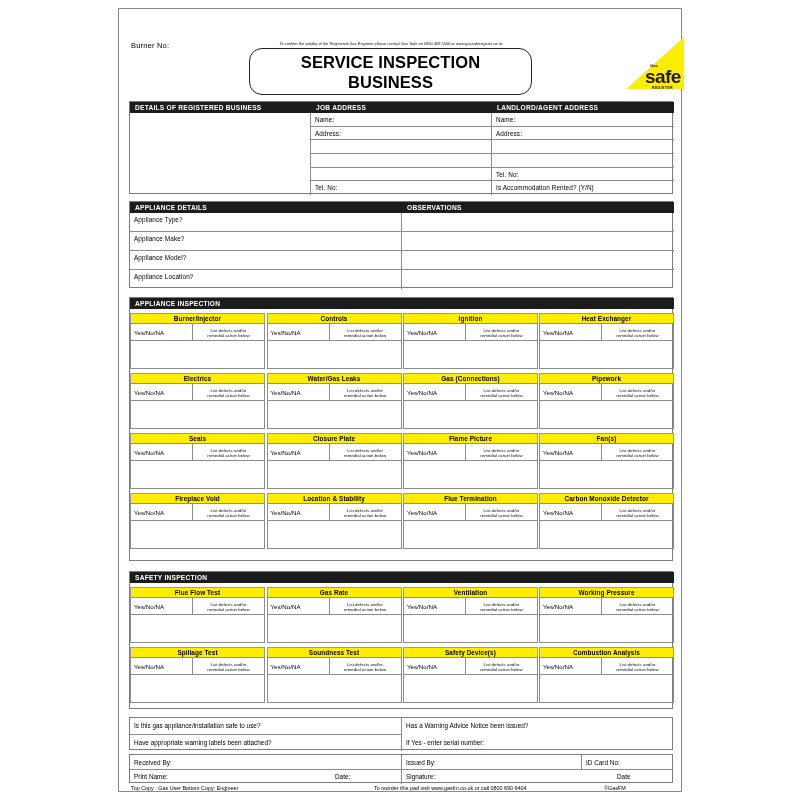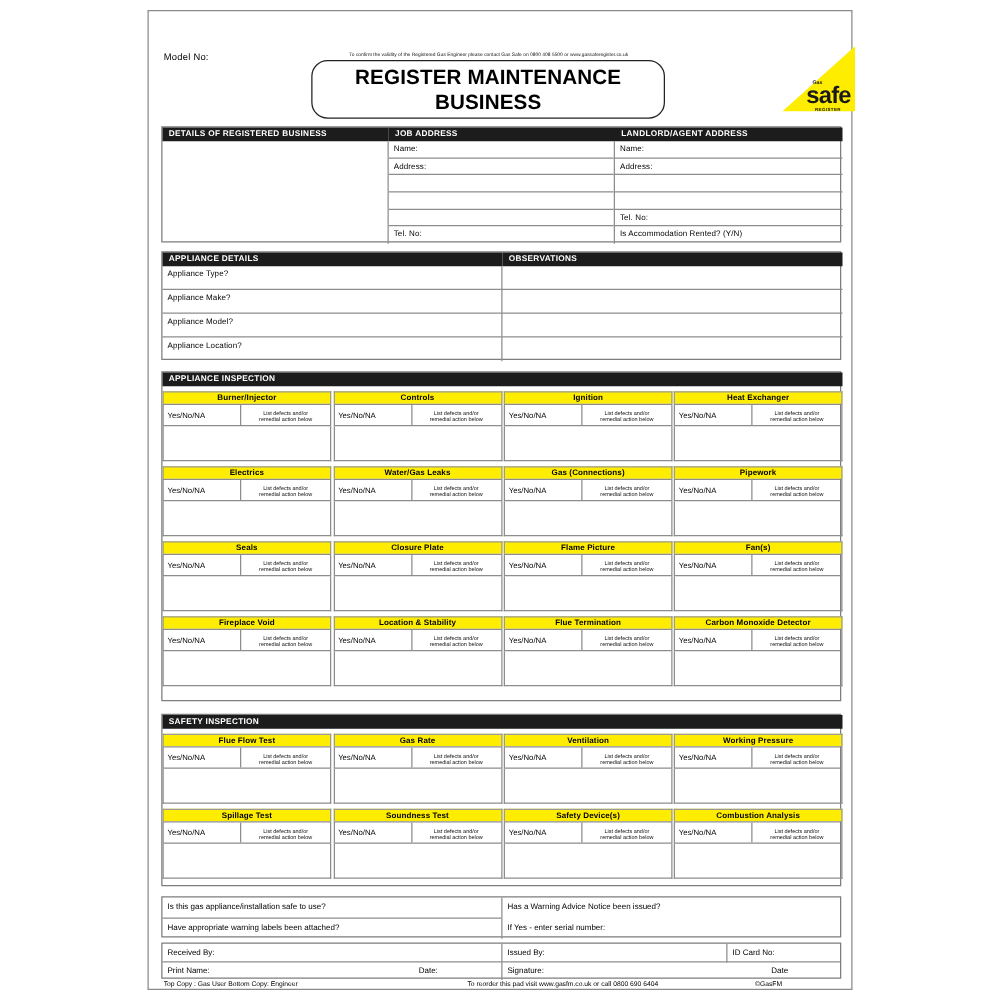"Model No:" div.serial-no { text: Model -> Burner }
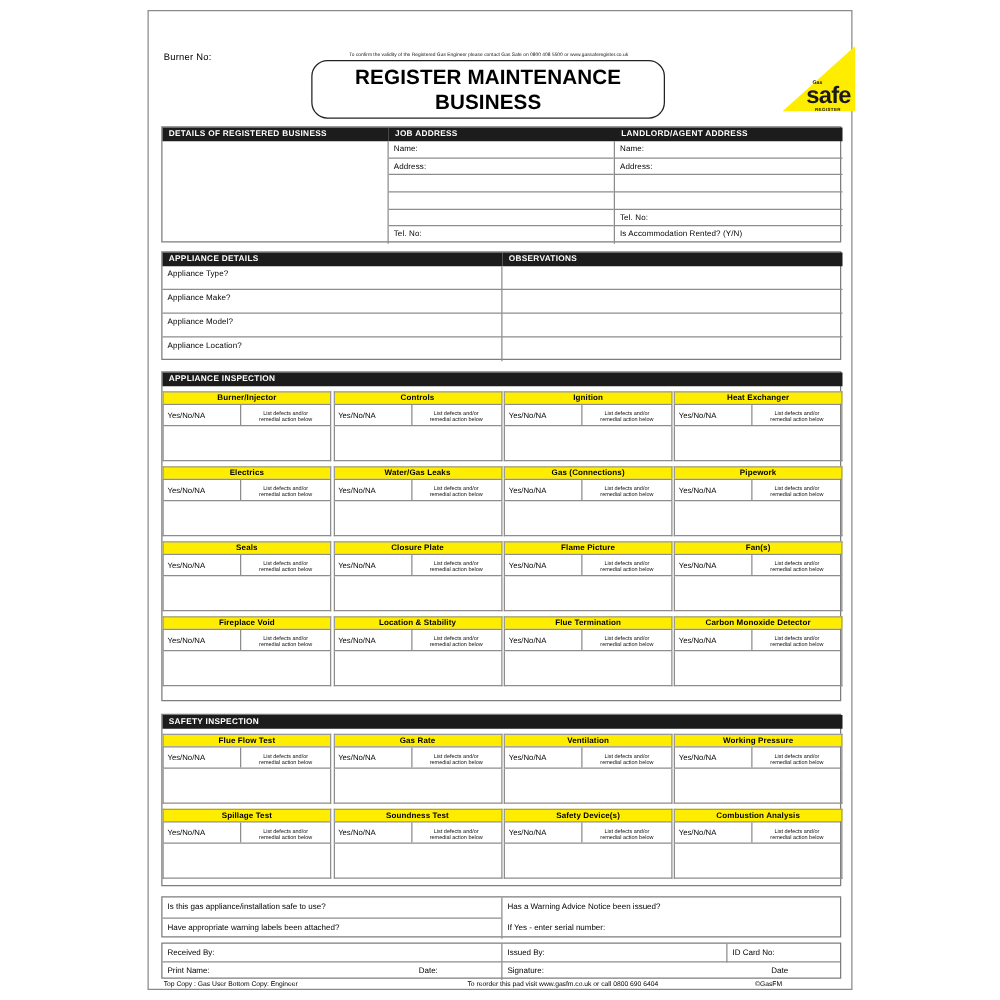"REGISTER MAINTENANCE" div.title-line { text: REGISTER MAINTENANCE -> SERVICE INSPECTION }
